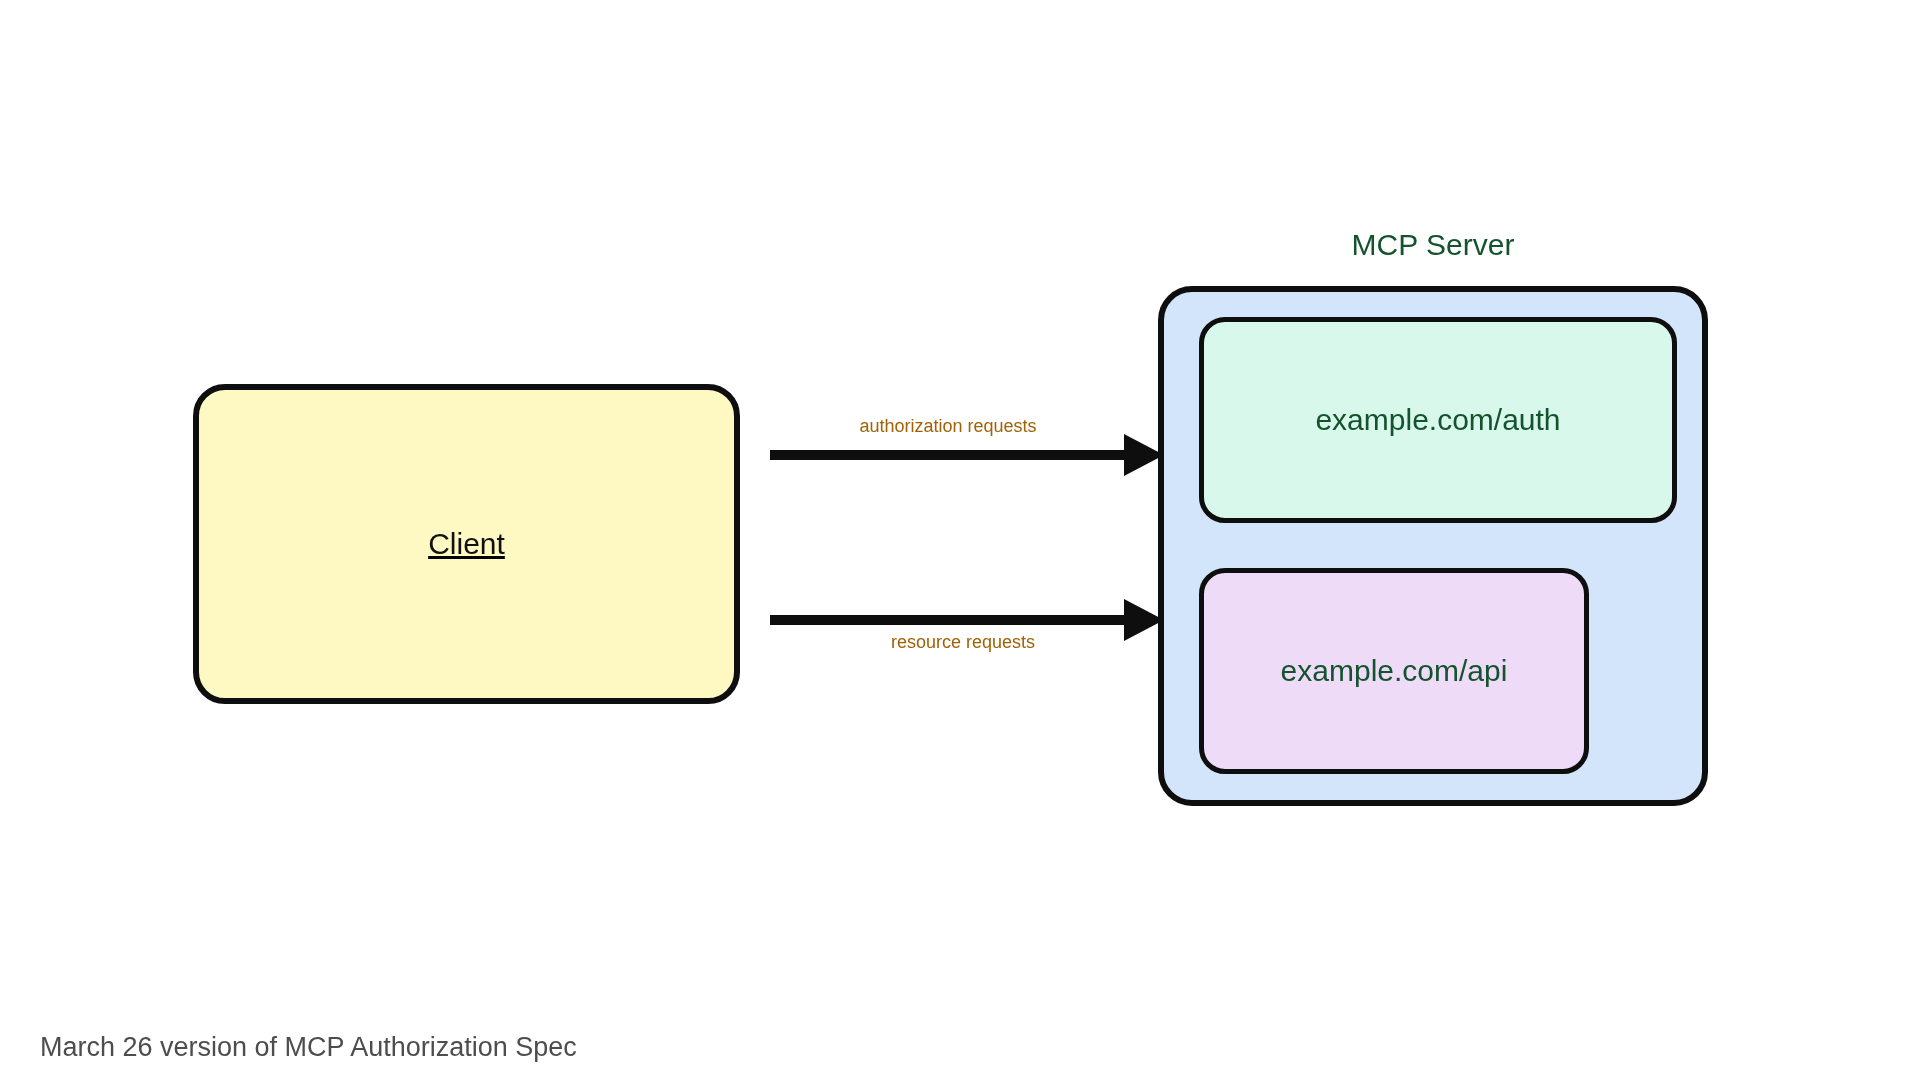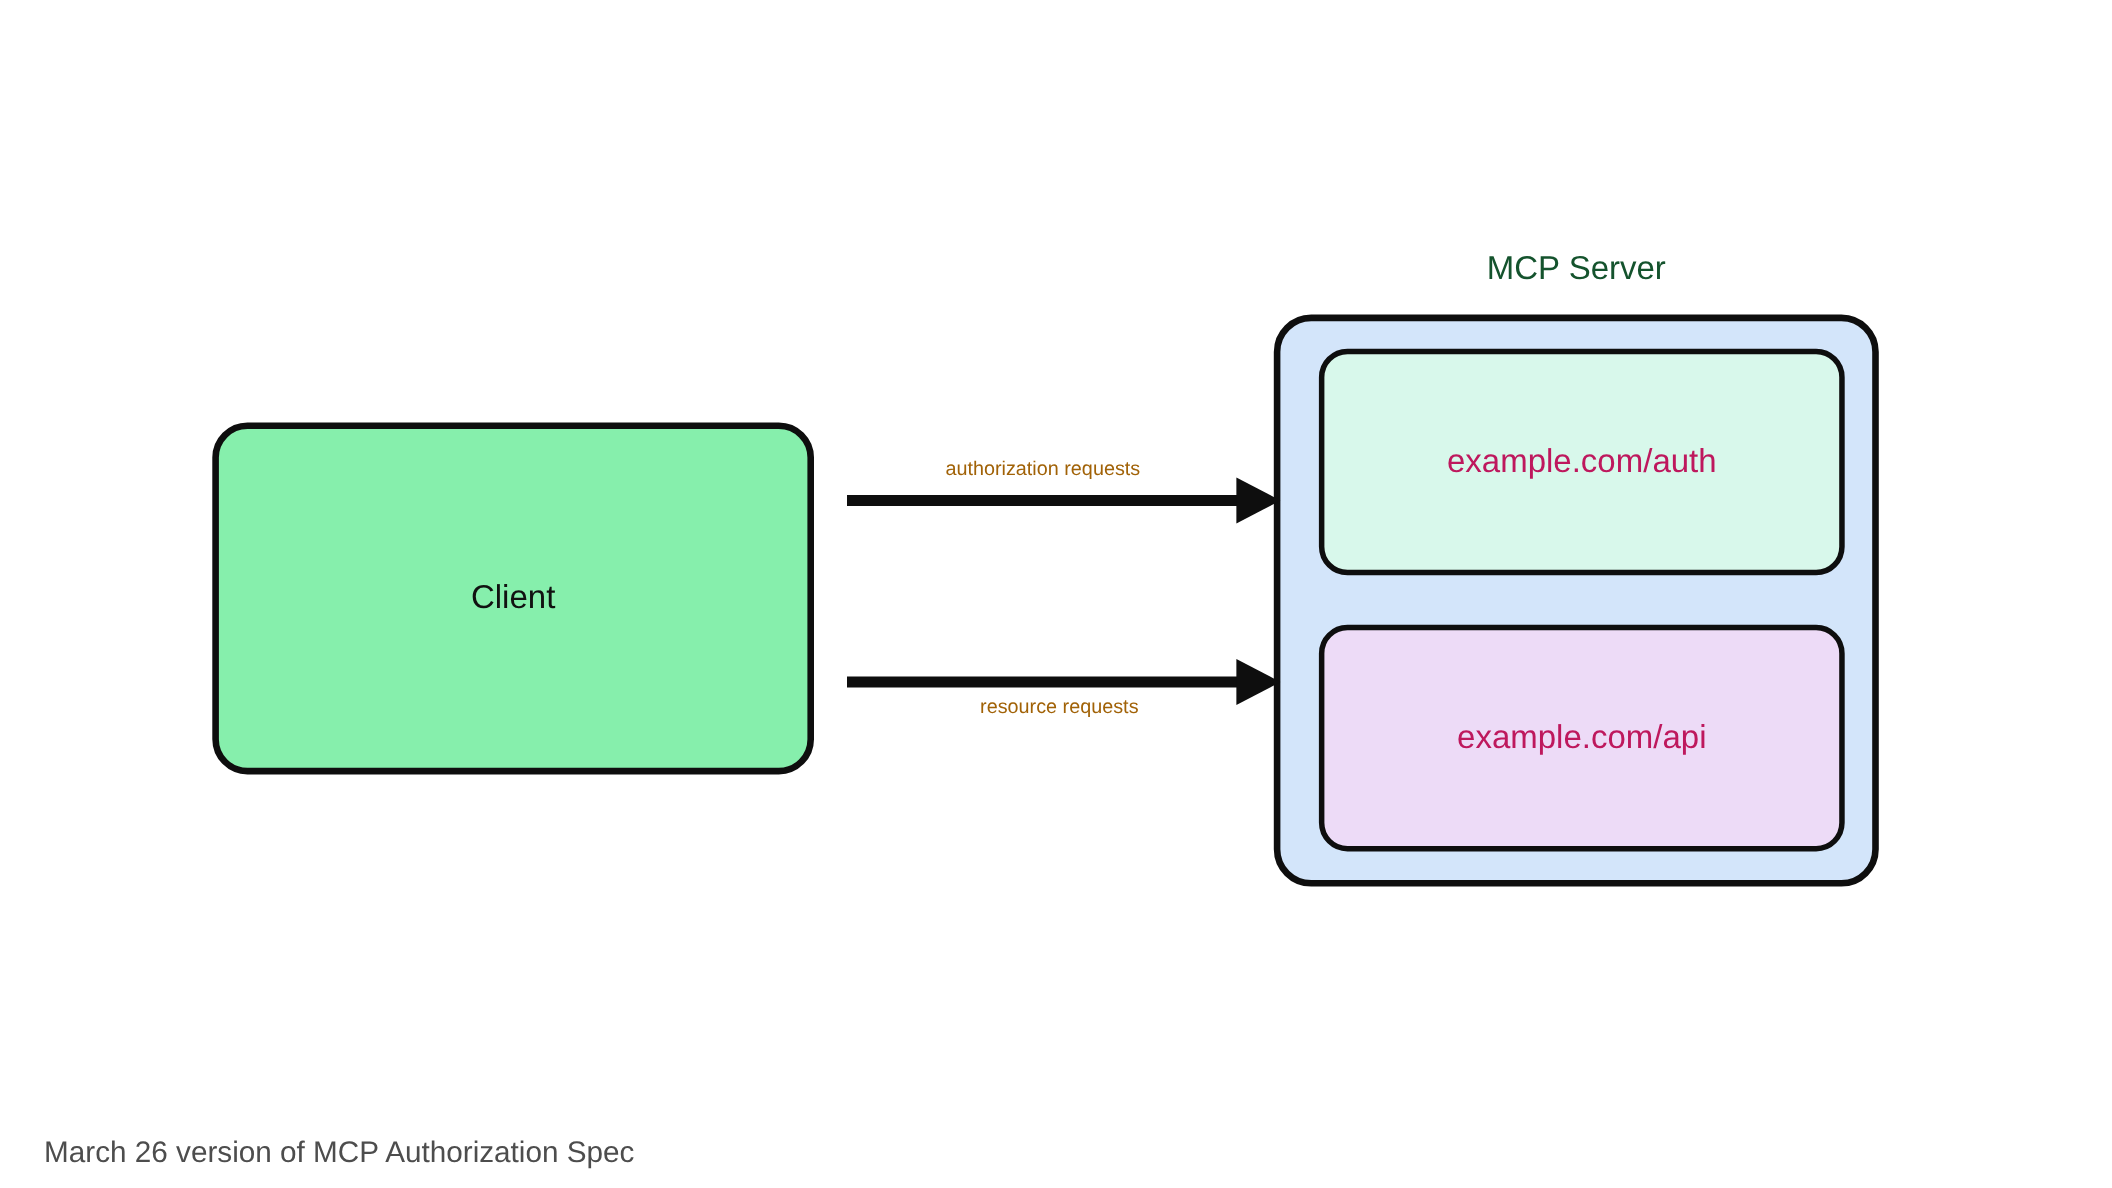"example.com/auth" .endpoint { color: #be185d -> #14532d }
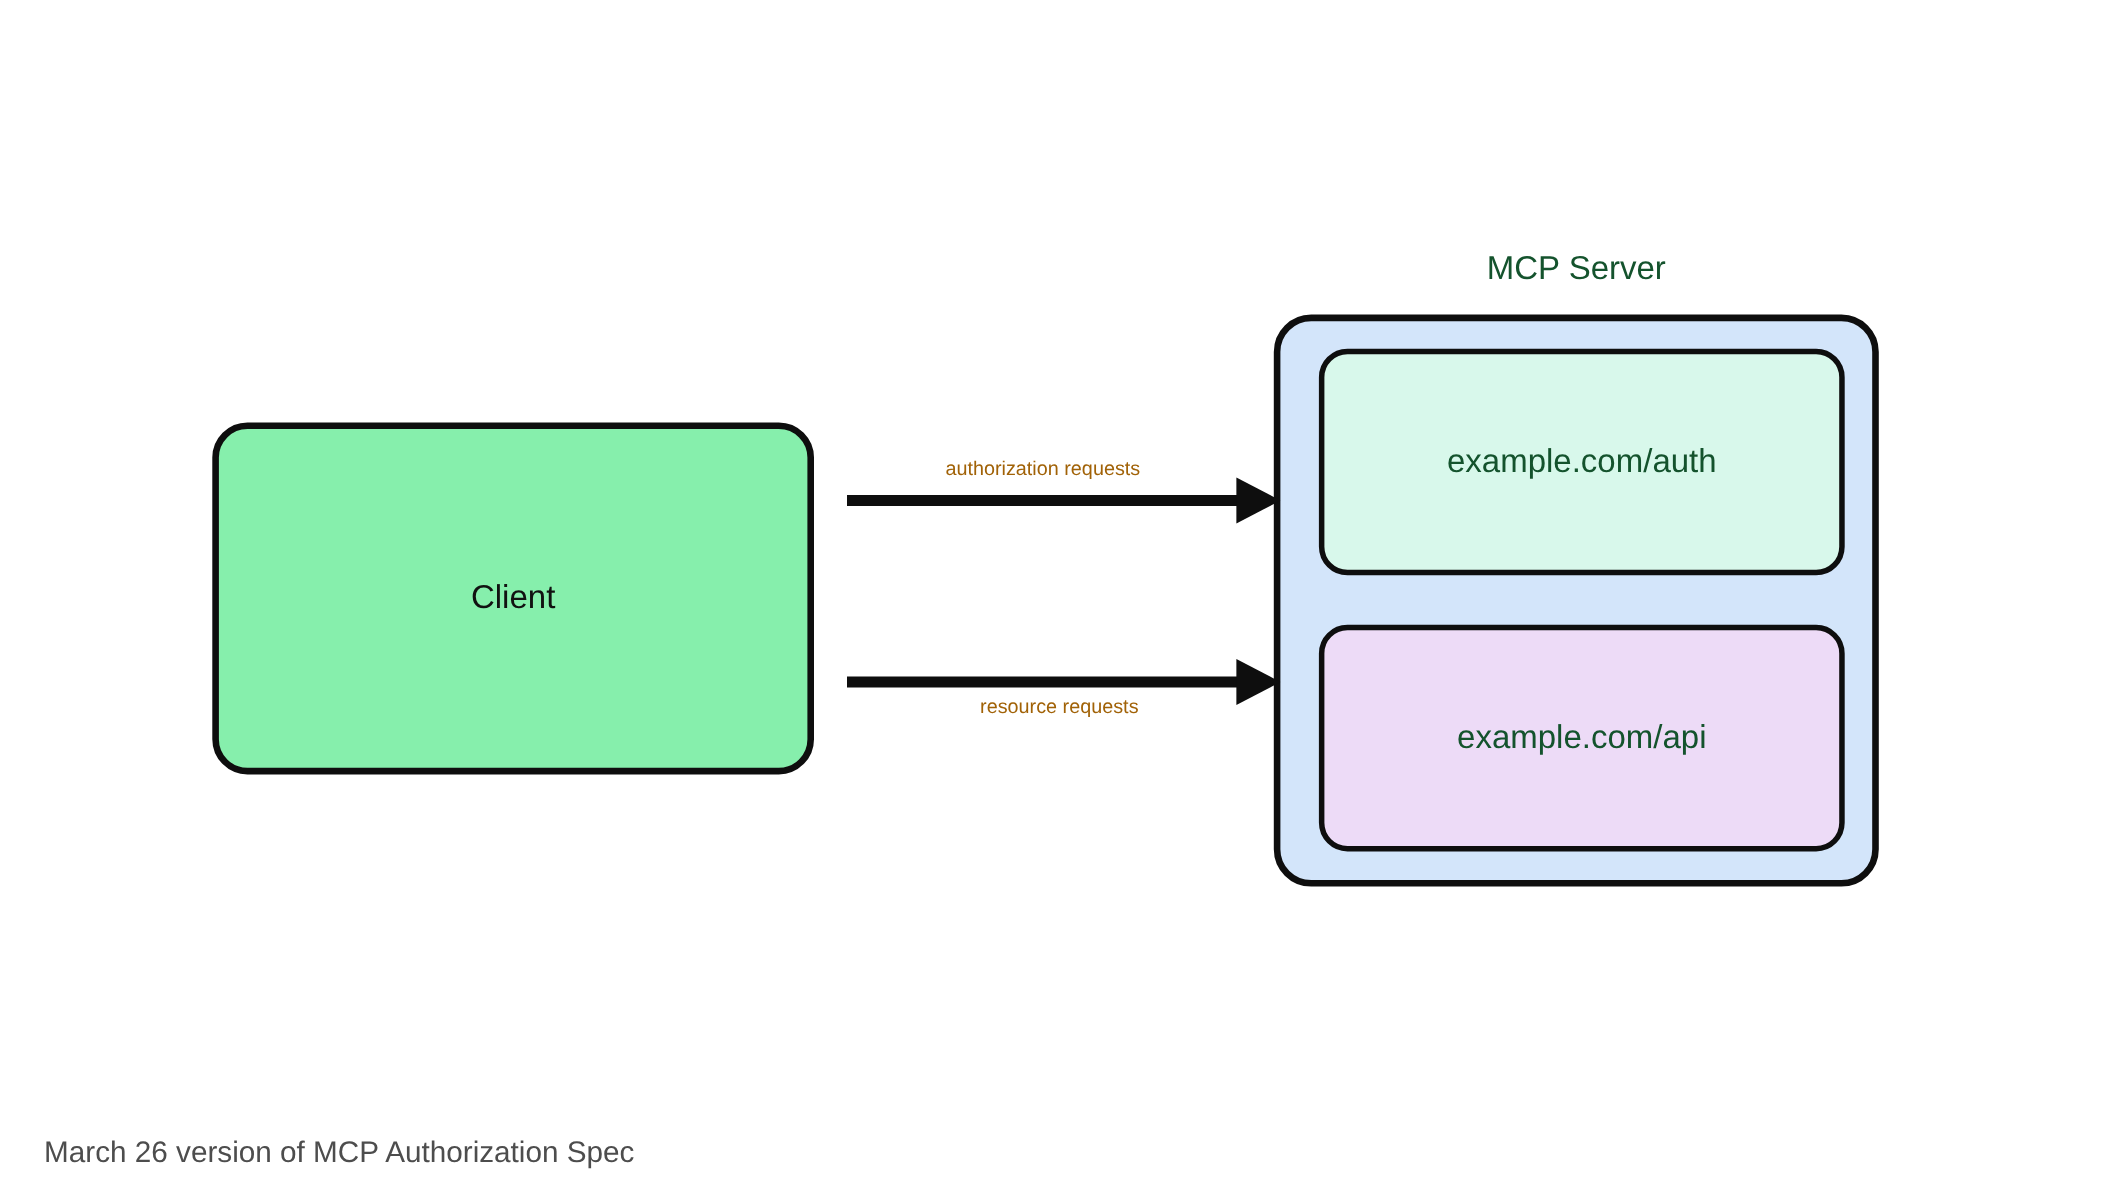"Client" div.node { background-color: #86efac -> #fef9c3; text-decoration: none -> underline }
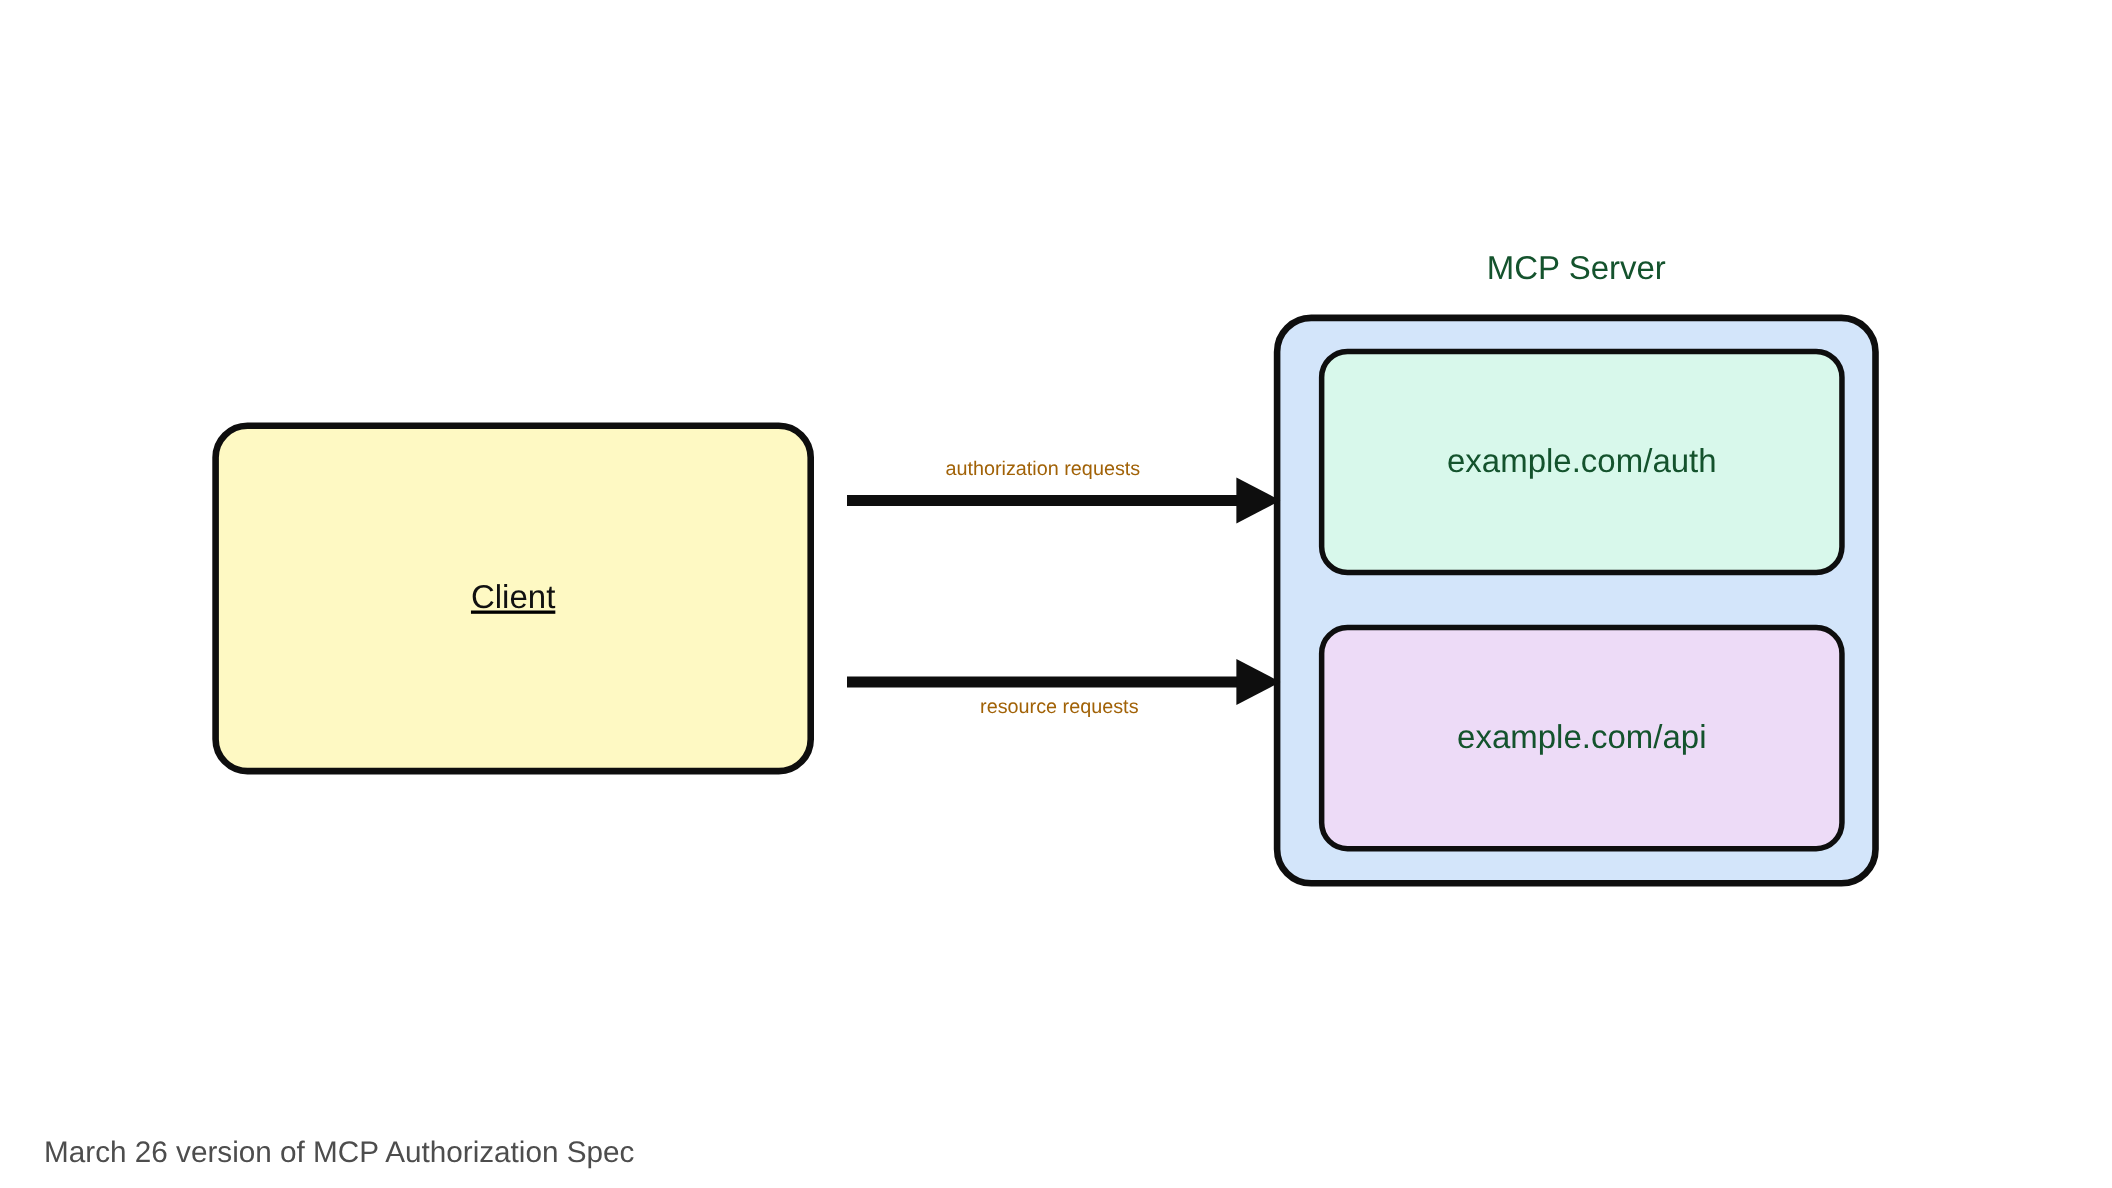"example.com/api" #api-box { width: 478px -> 390px }
